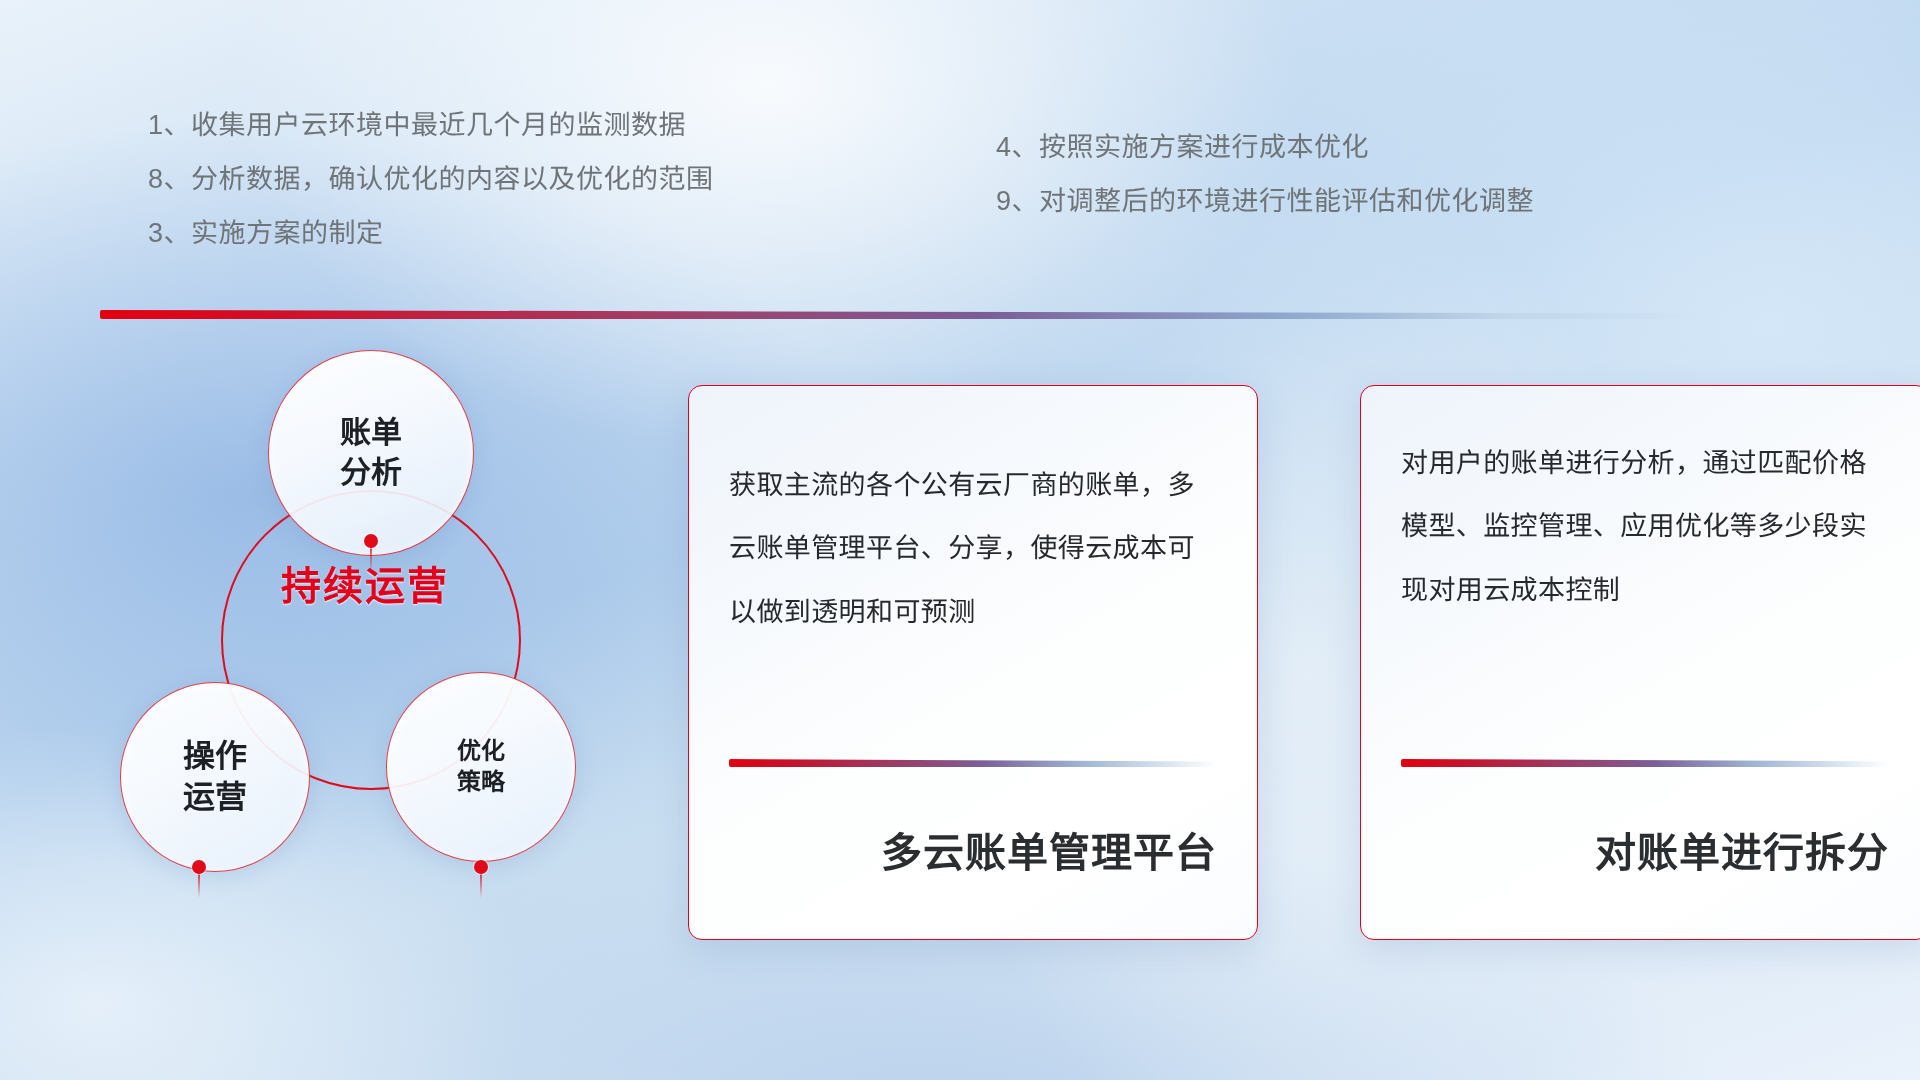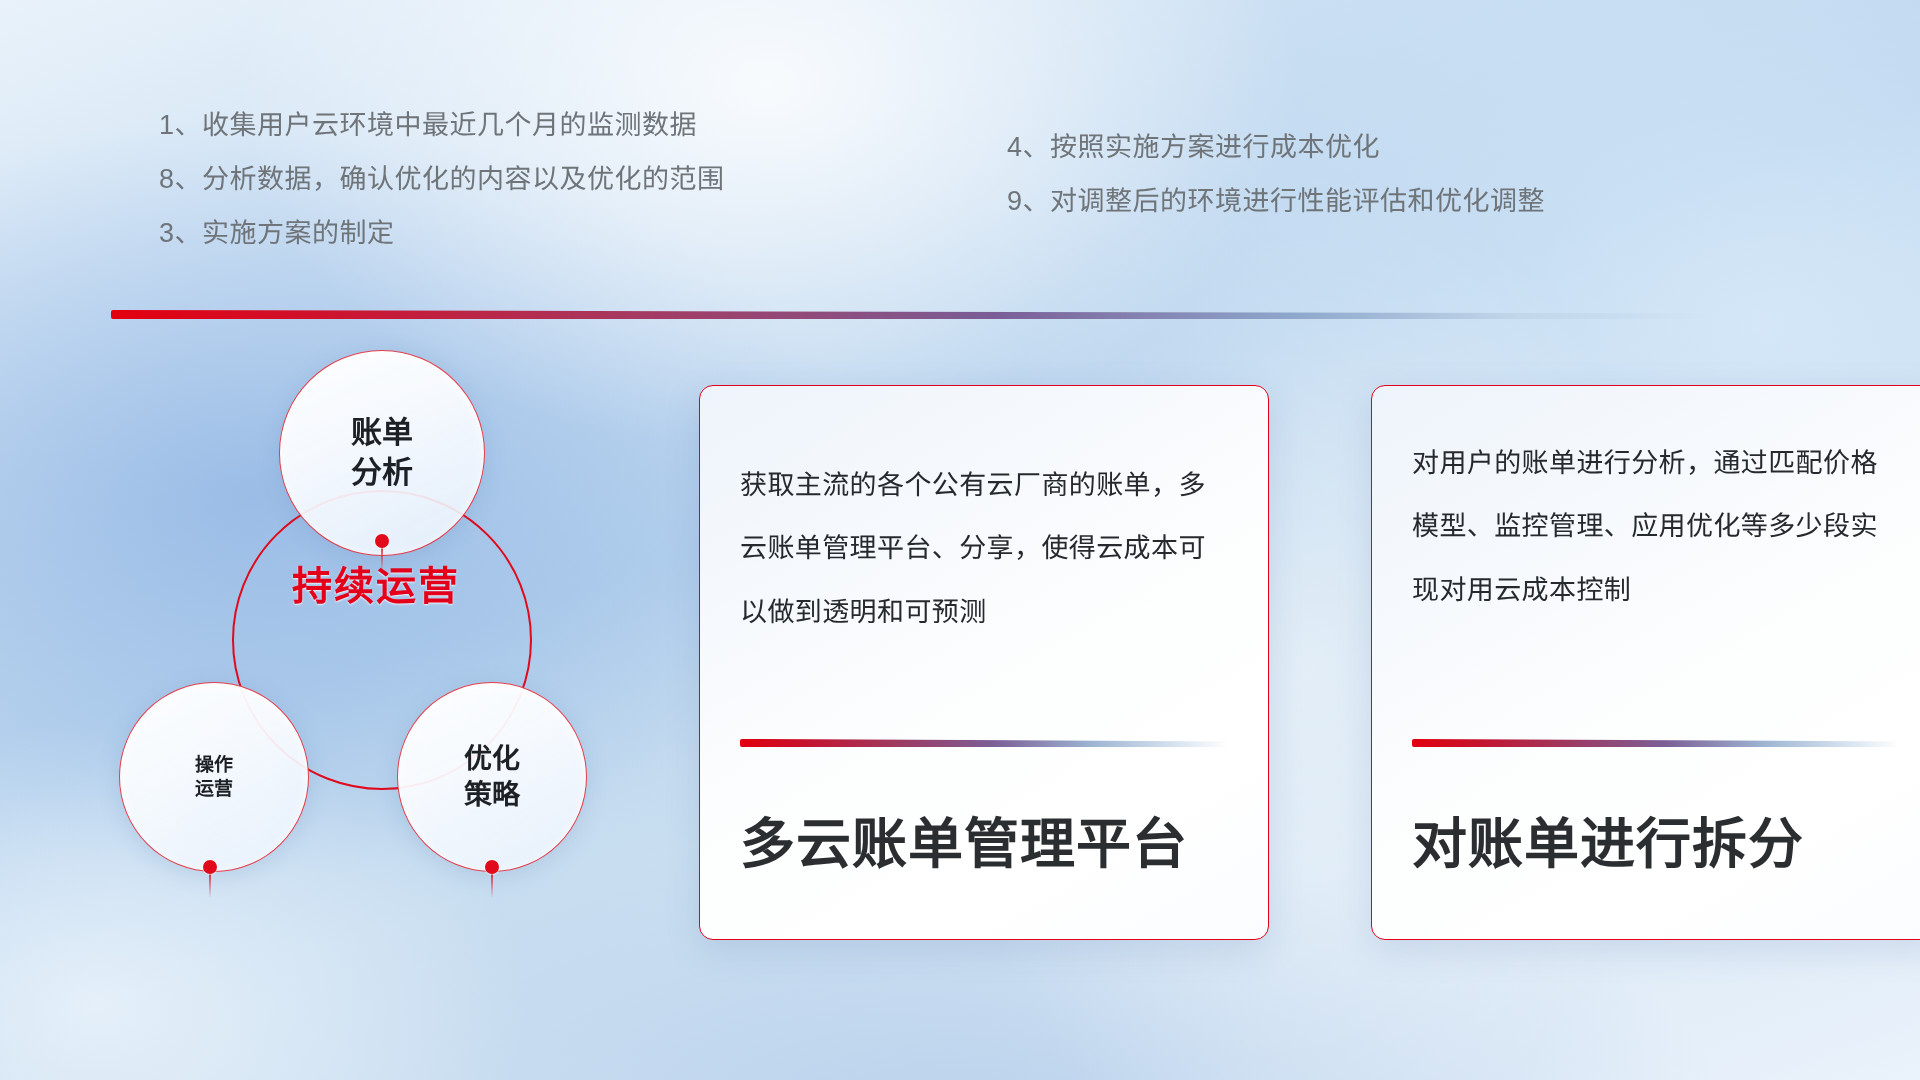"1、收集用户云环境中最近几个月的监测数据" #stage { margin-left: 11px -> none }
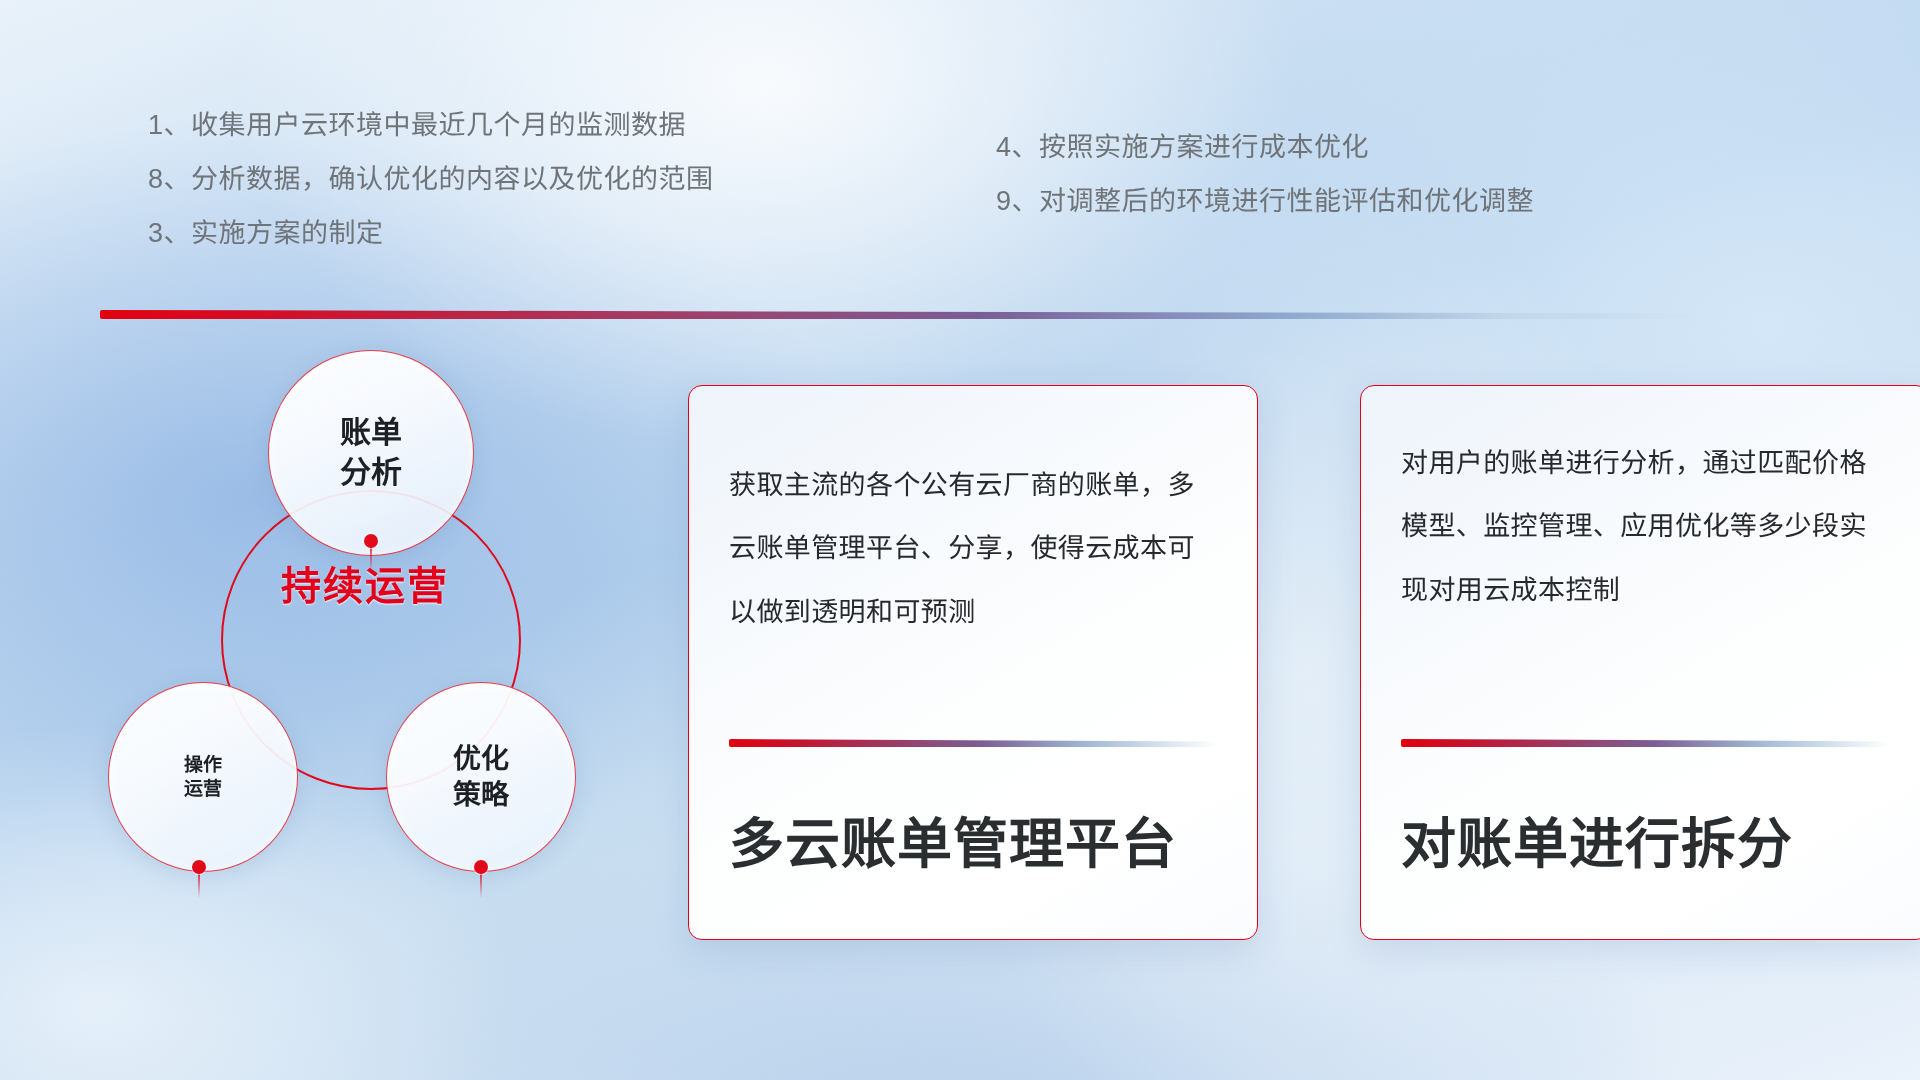"操作" .bubble-bl { font-size: 19px -> 32px; left: 12px -> 24px }
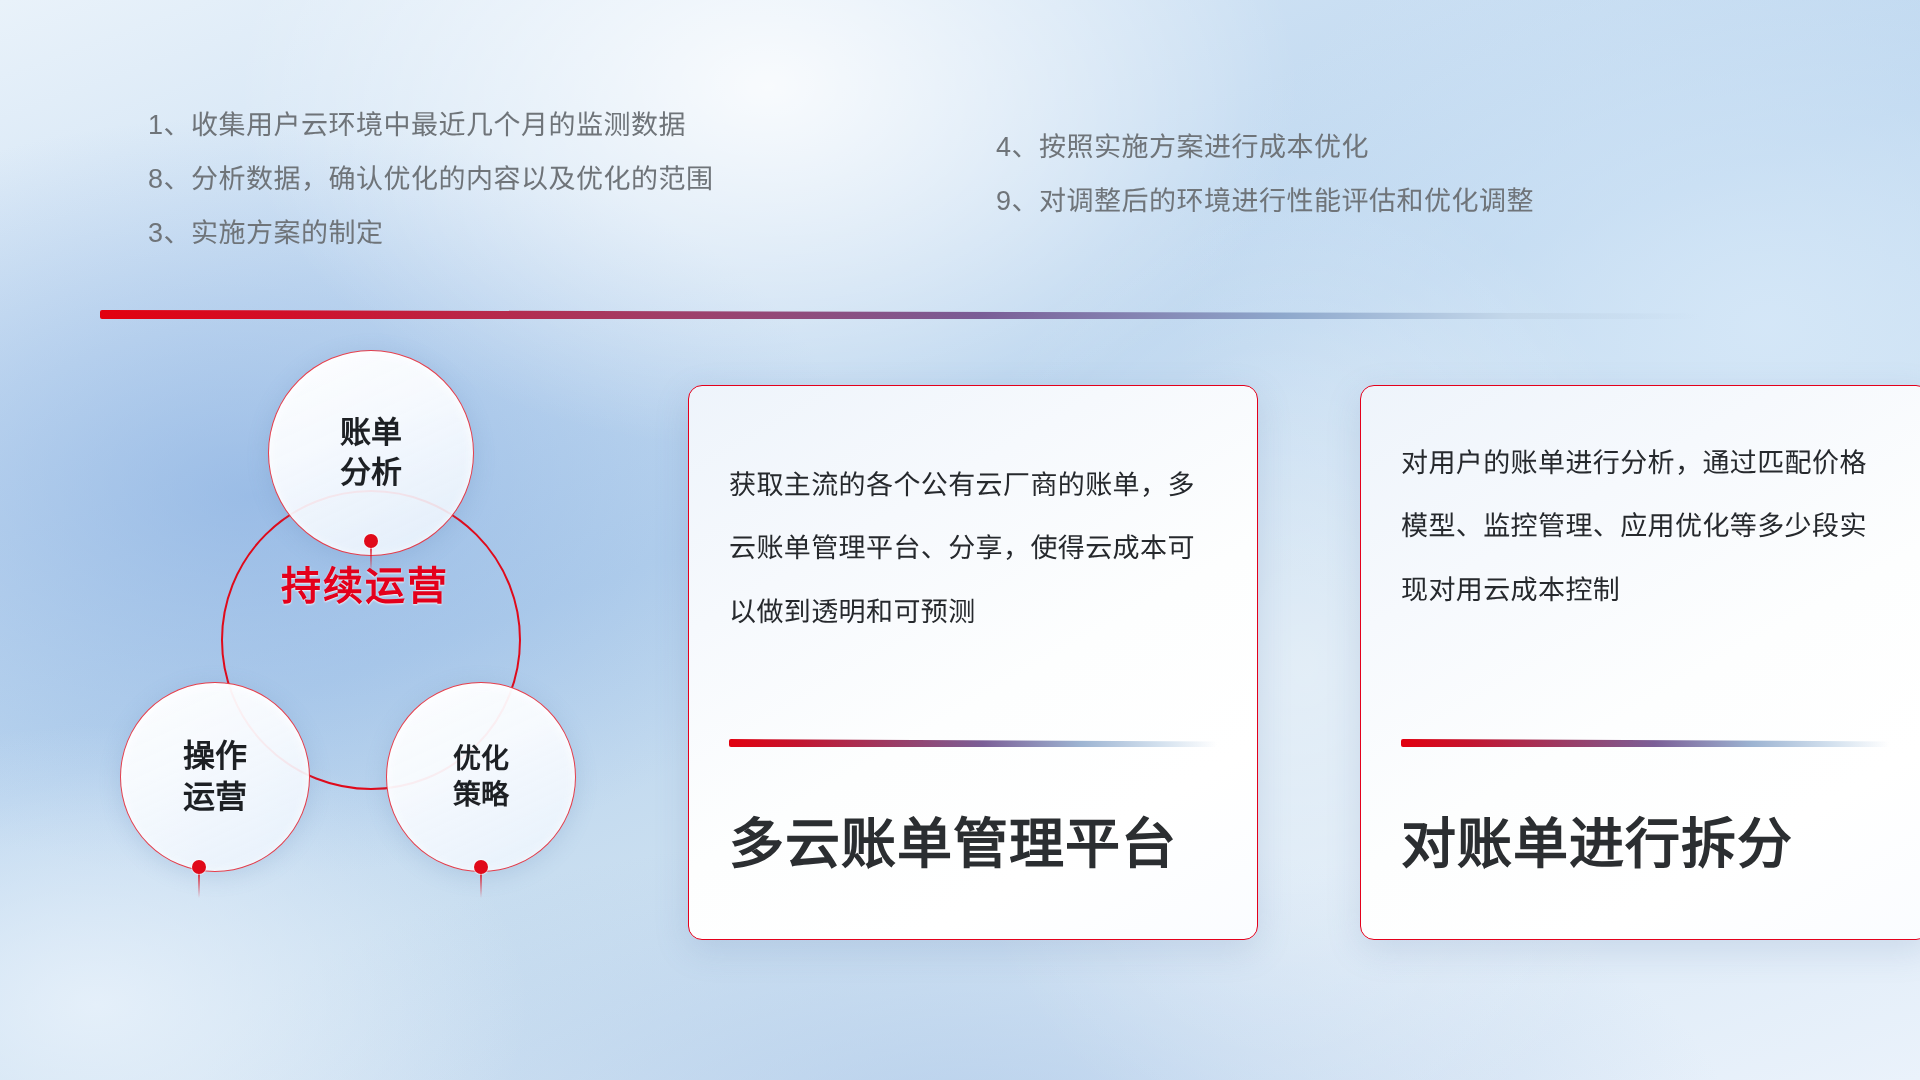"优化" .bubble-br { font-size: 28px -> 24px; top: 332px -> 322px }
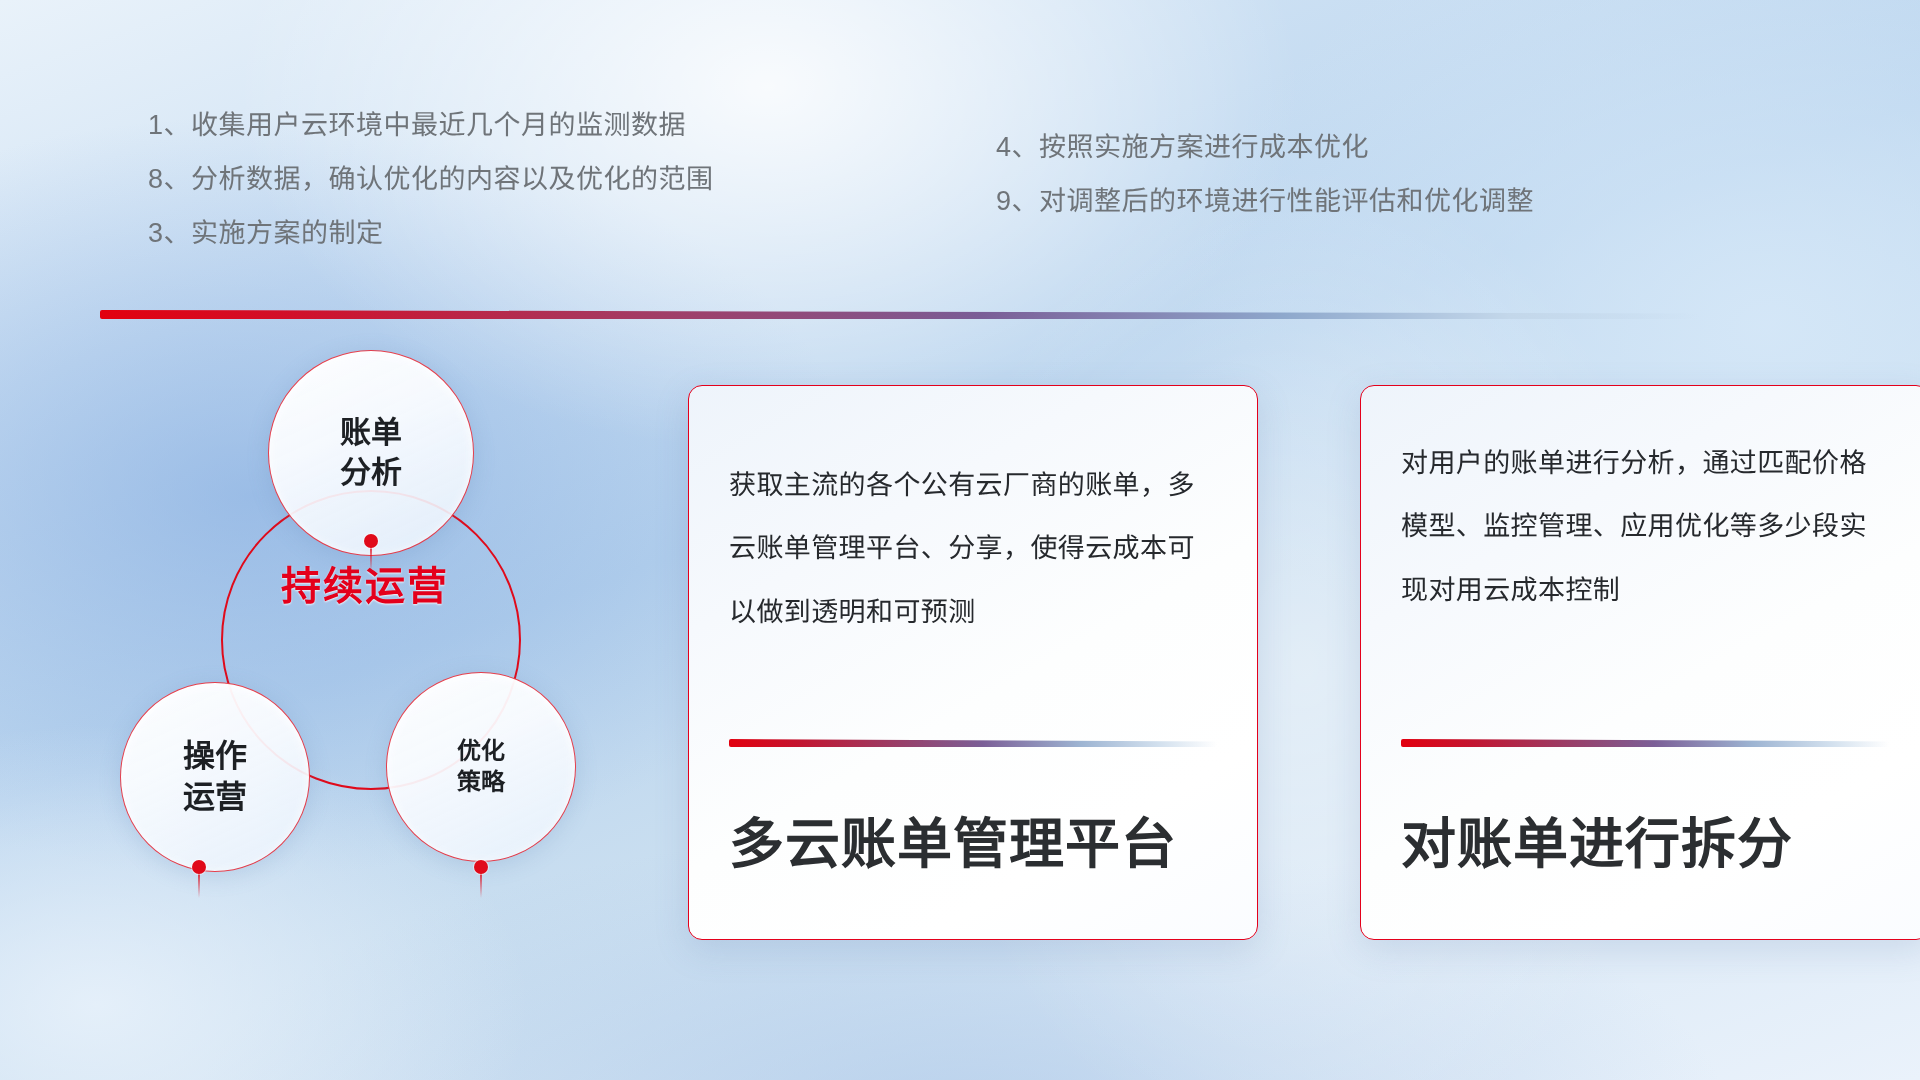"多云账单管理平台" .card-title { font-size: 55px -> 41px; text-align: left -> right }
